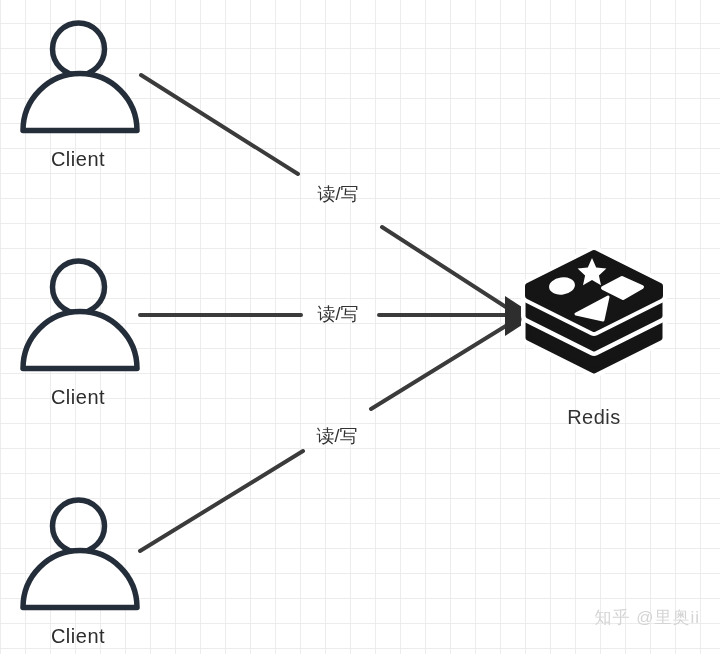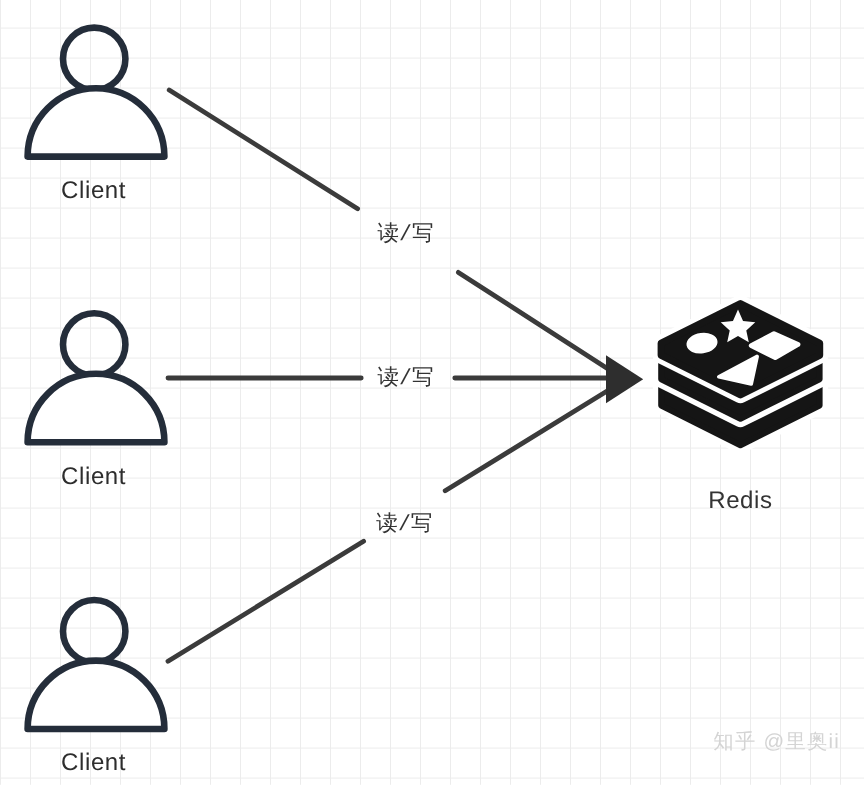"读/写" .edge-label { font-family: Liberation Mono, monospace -> Liberation Sans, sans-serif }
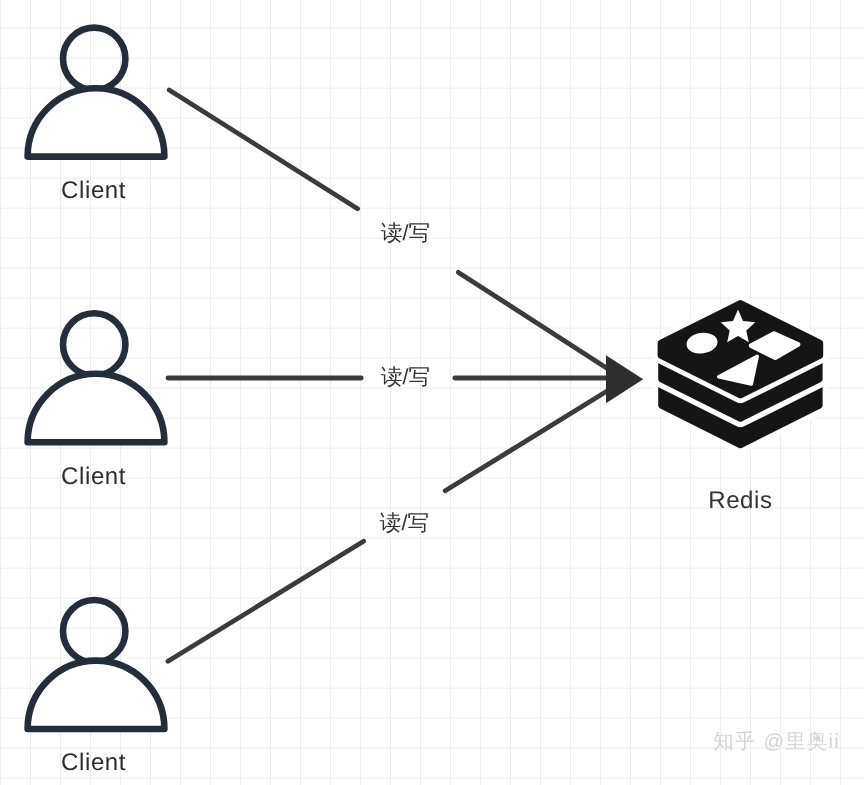"Redis" .redis-node { left: 551px -> 528px }
